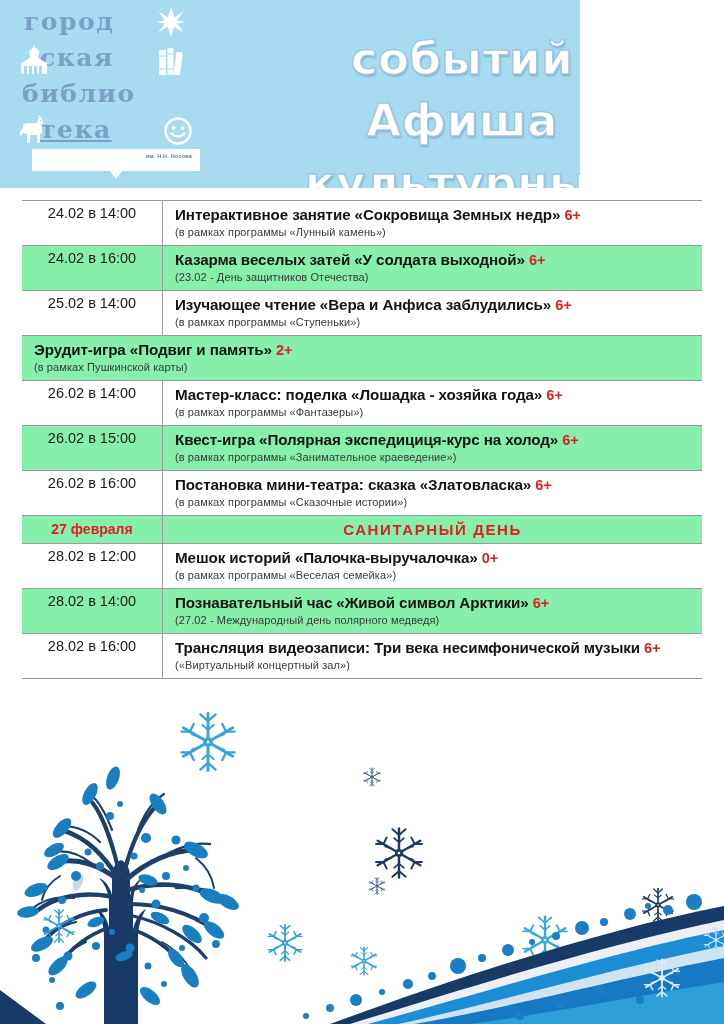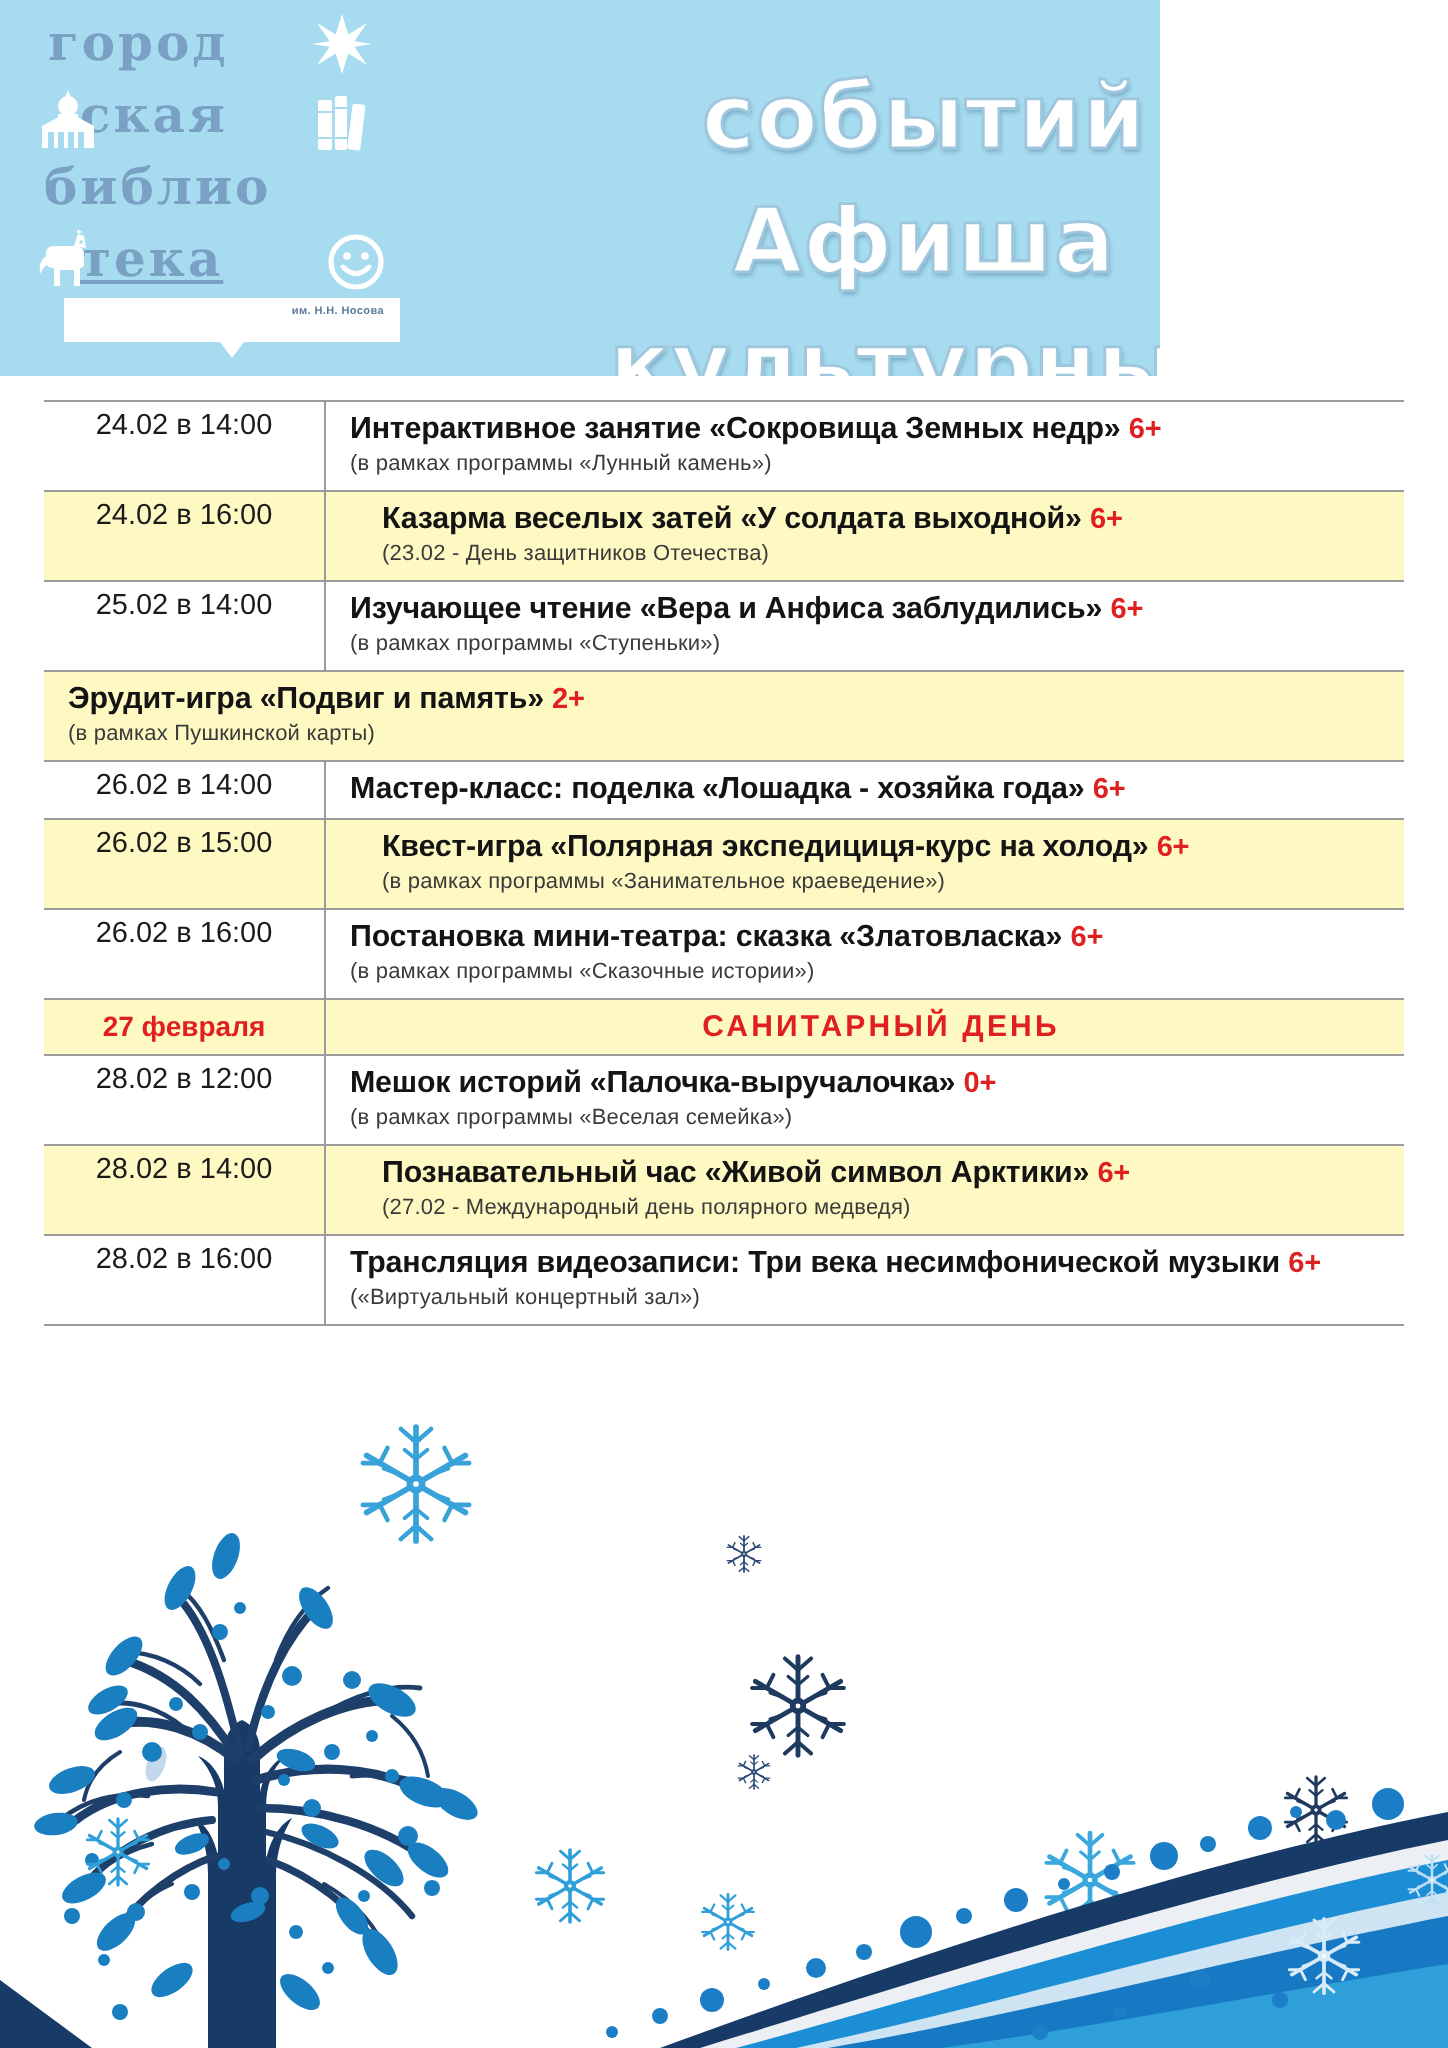"24.02 в 16:00" .row.alt { background: #fef9c3 -> #86efac; gap: 16px -> none }
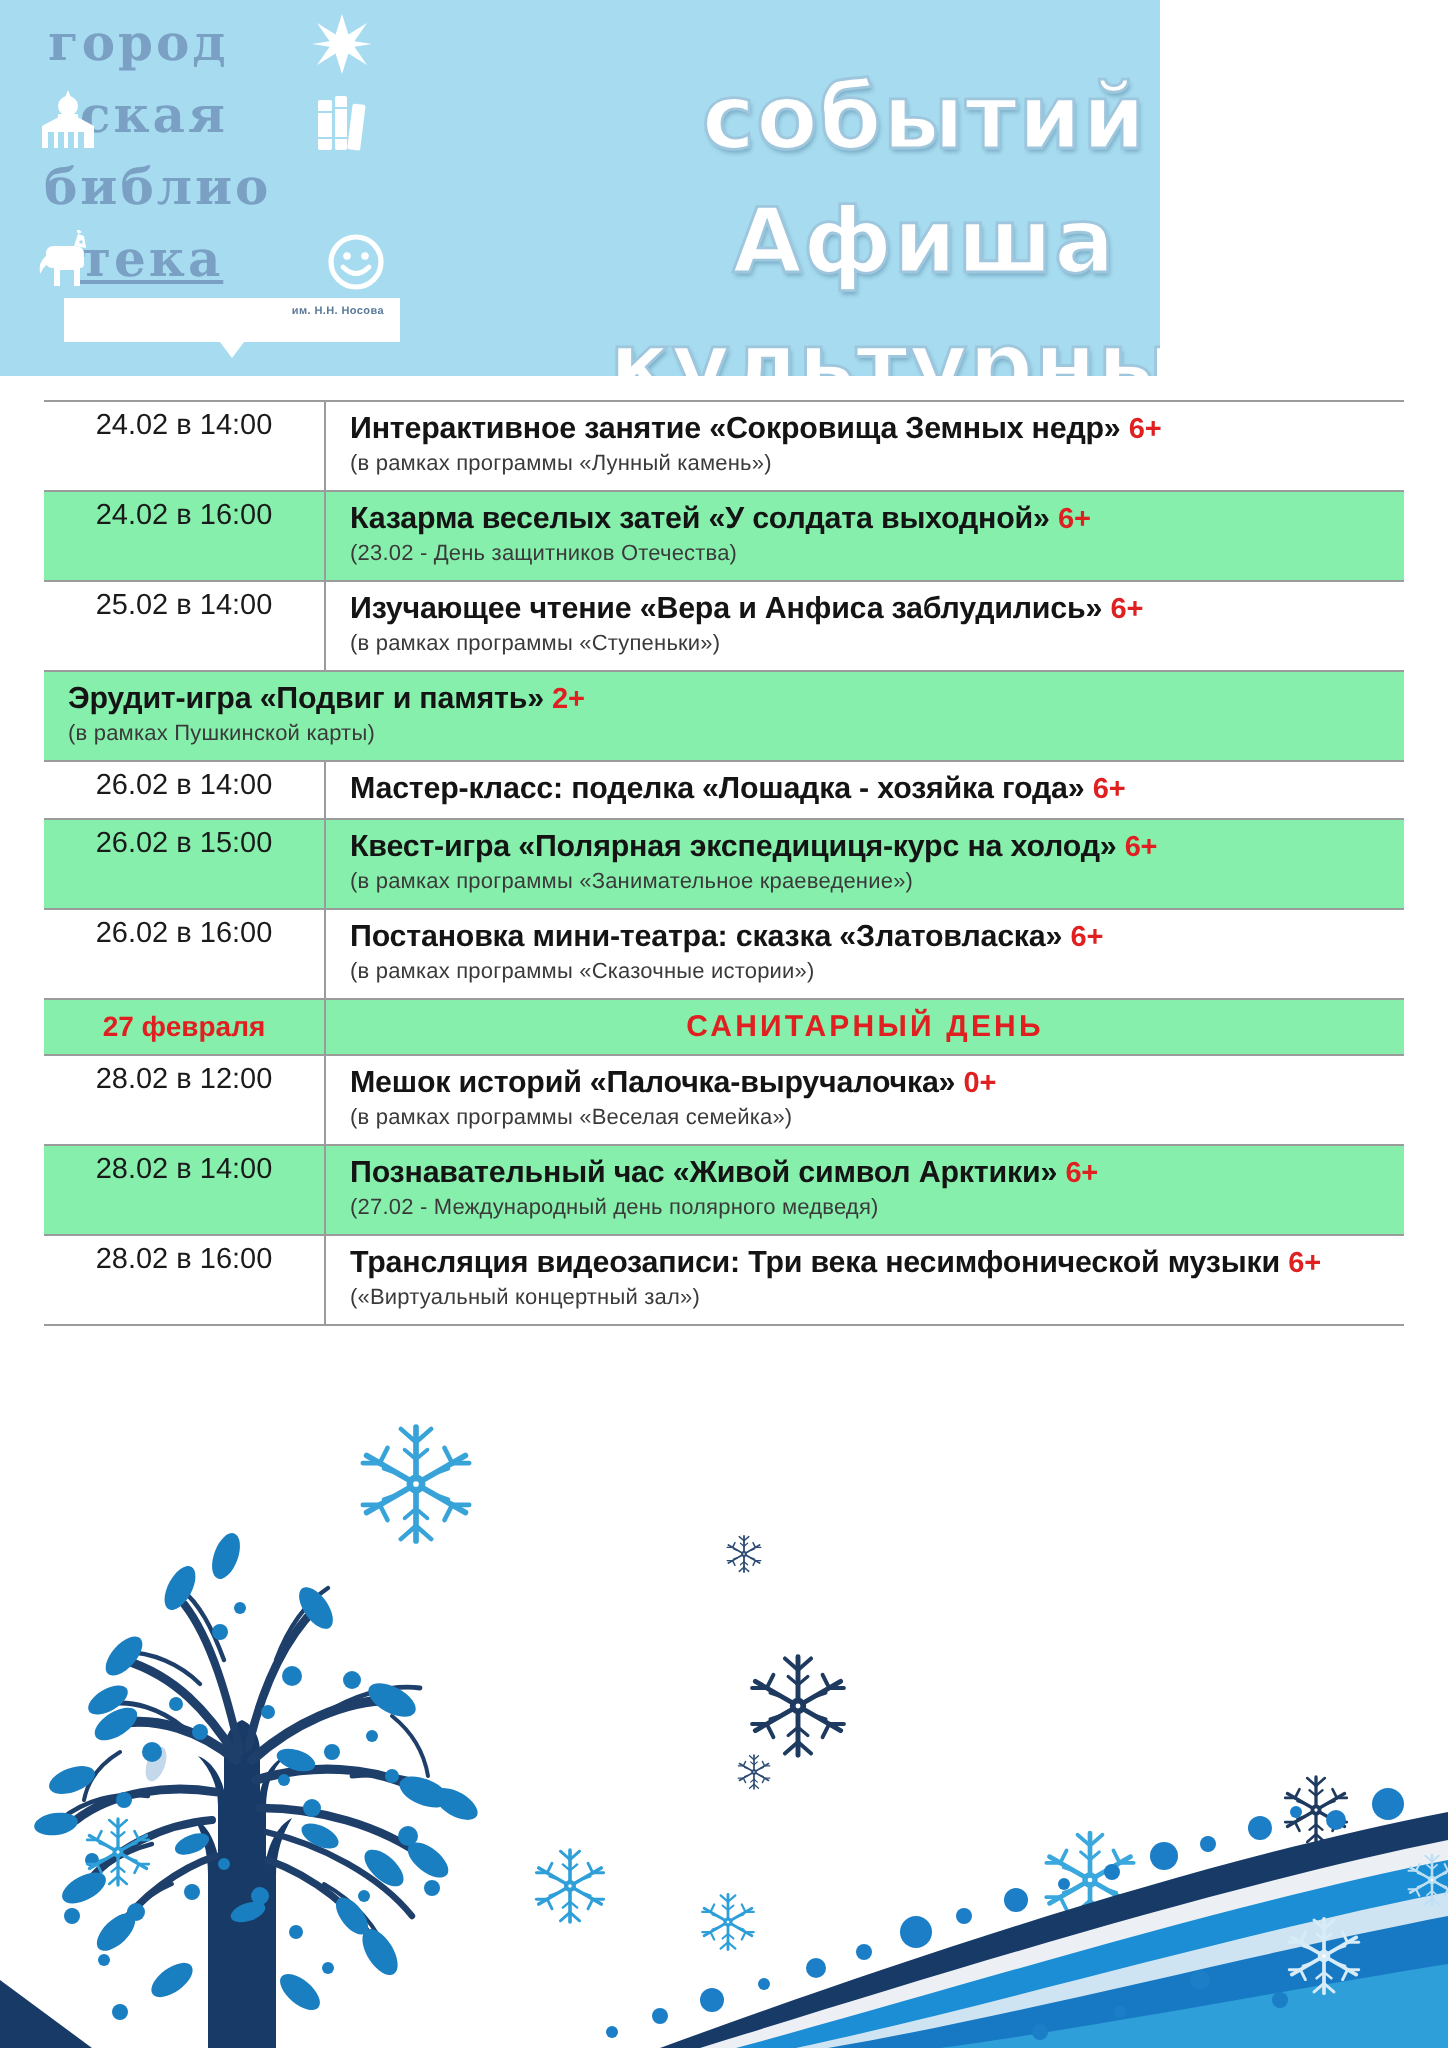"(в рамках программы «Фантазеры»)" div.ev-sub { html: none -> <div>(в рамках программы «Фантазеры»)</div> }
